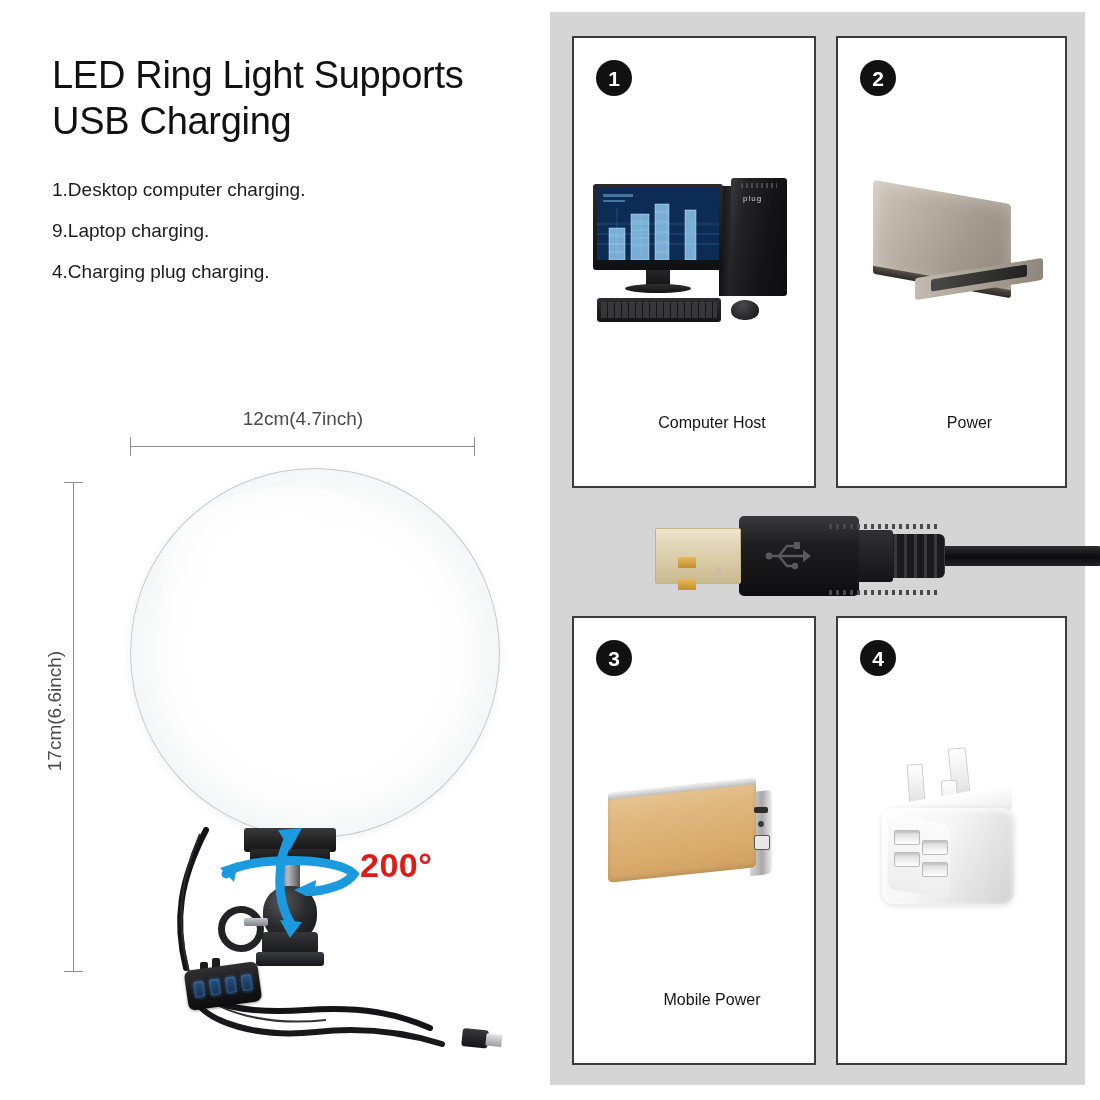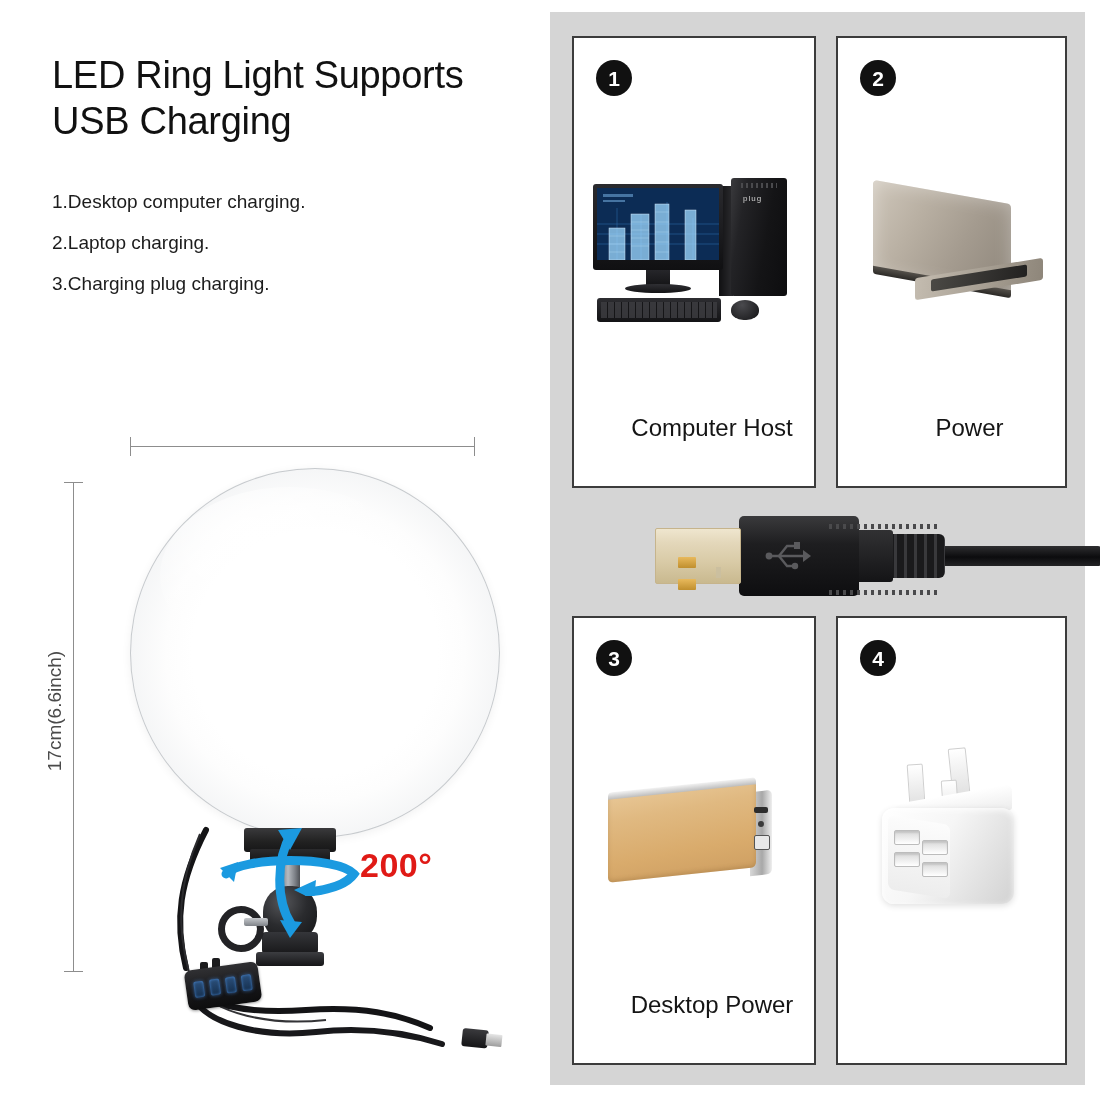"1.Desktop computer charging." .feature-list { top: 192px -> 180px }
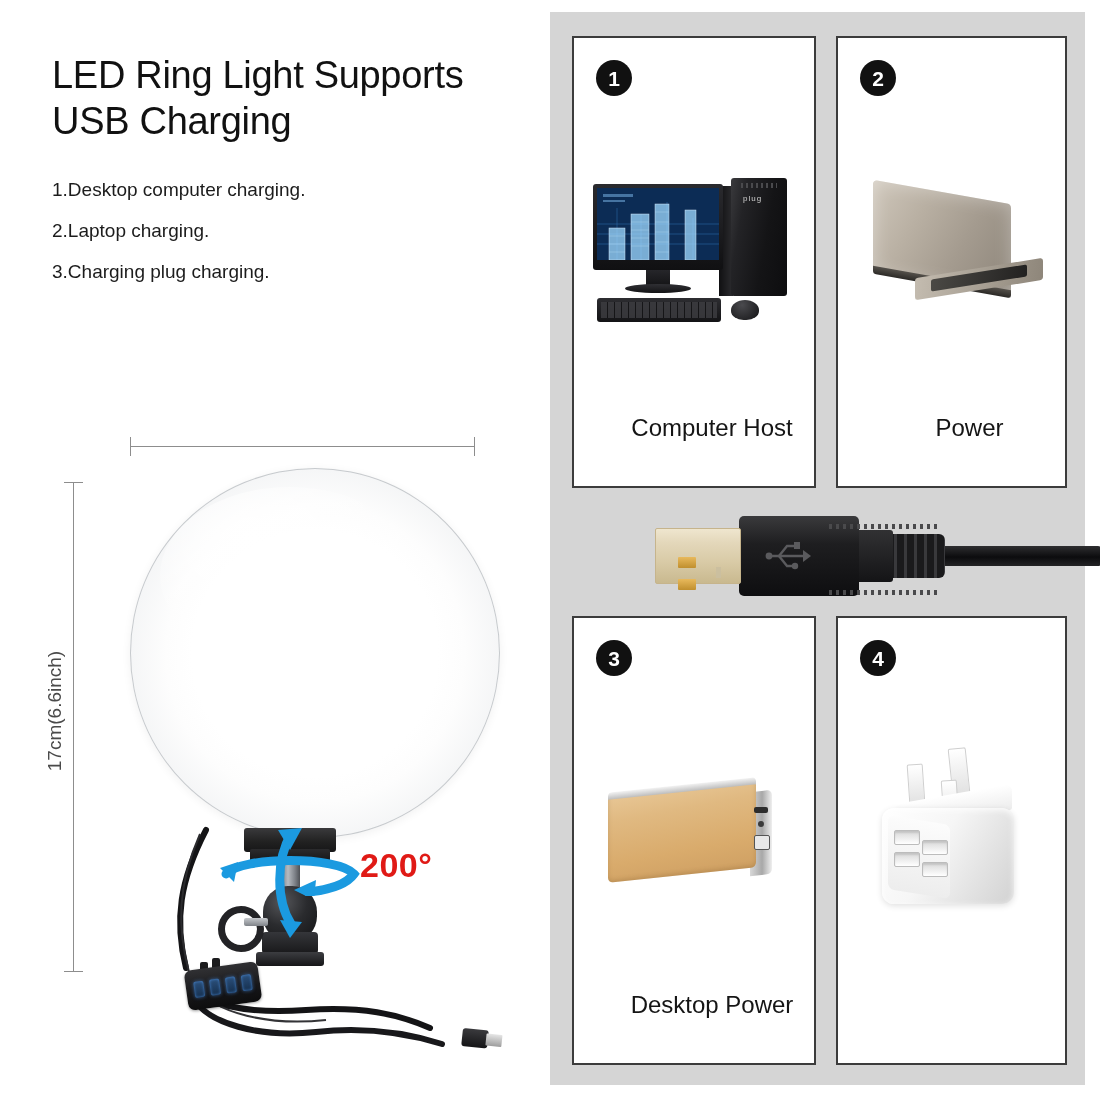"2.Laptop charging." div.feature-item { text: 2.Laptop -> 9.Laptop }
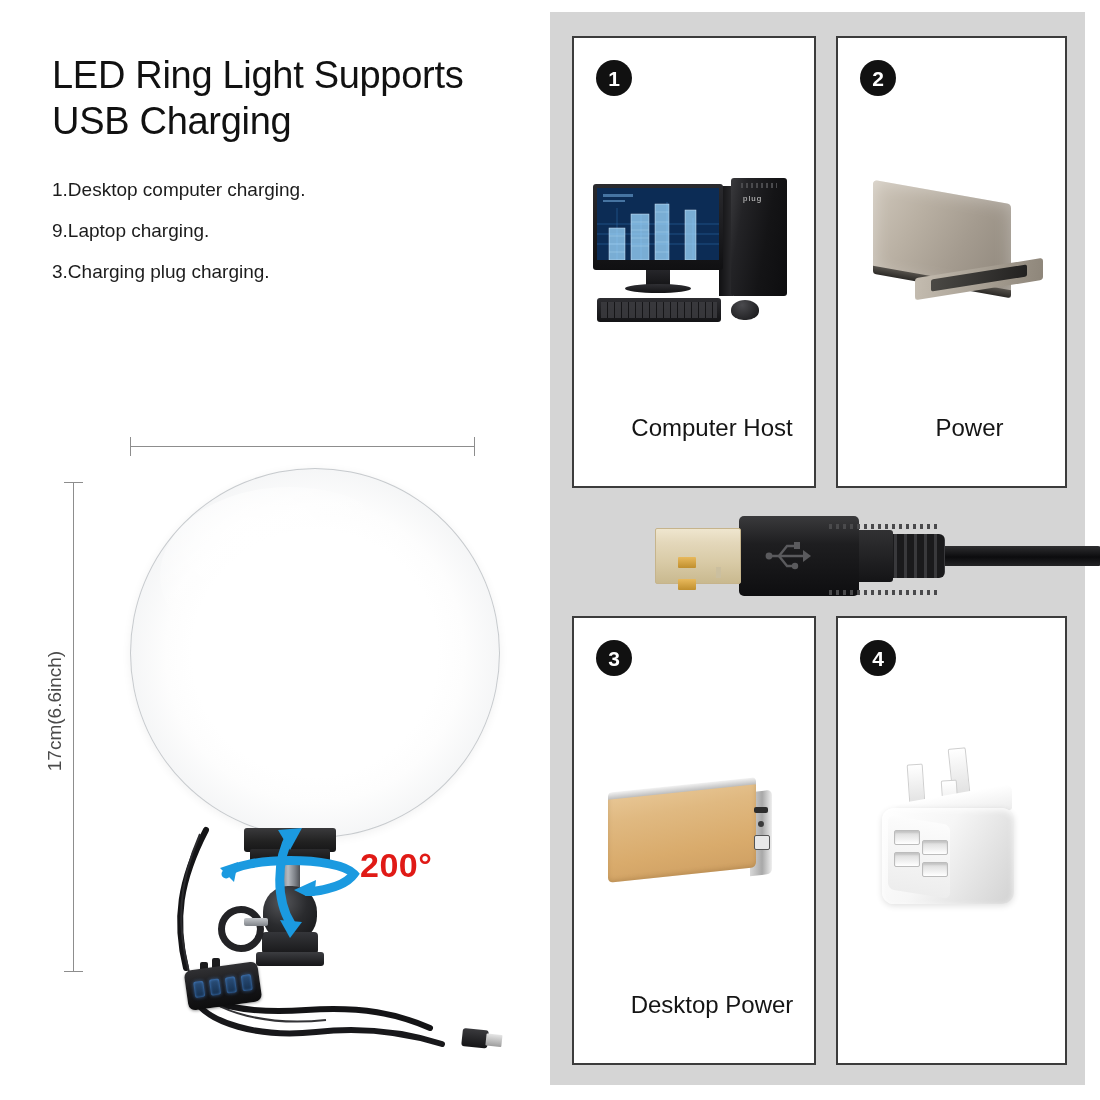"3.Charging plug charging." div.feature-item { text: 3.Charging -> 4.Charging }
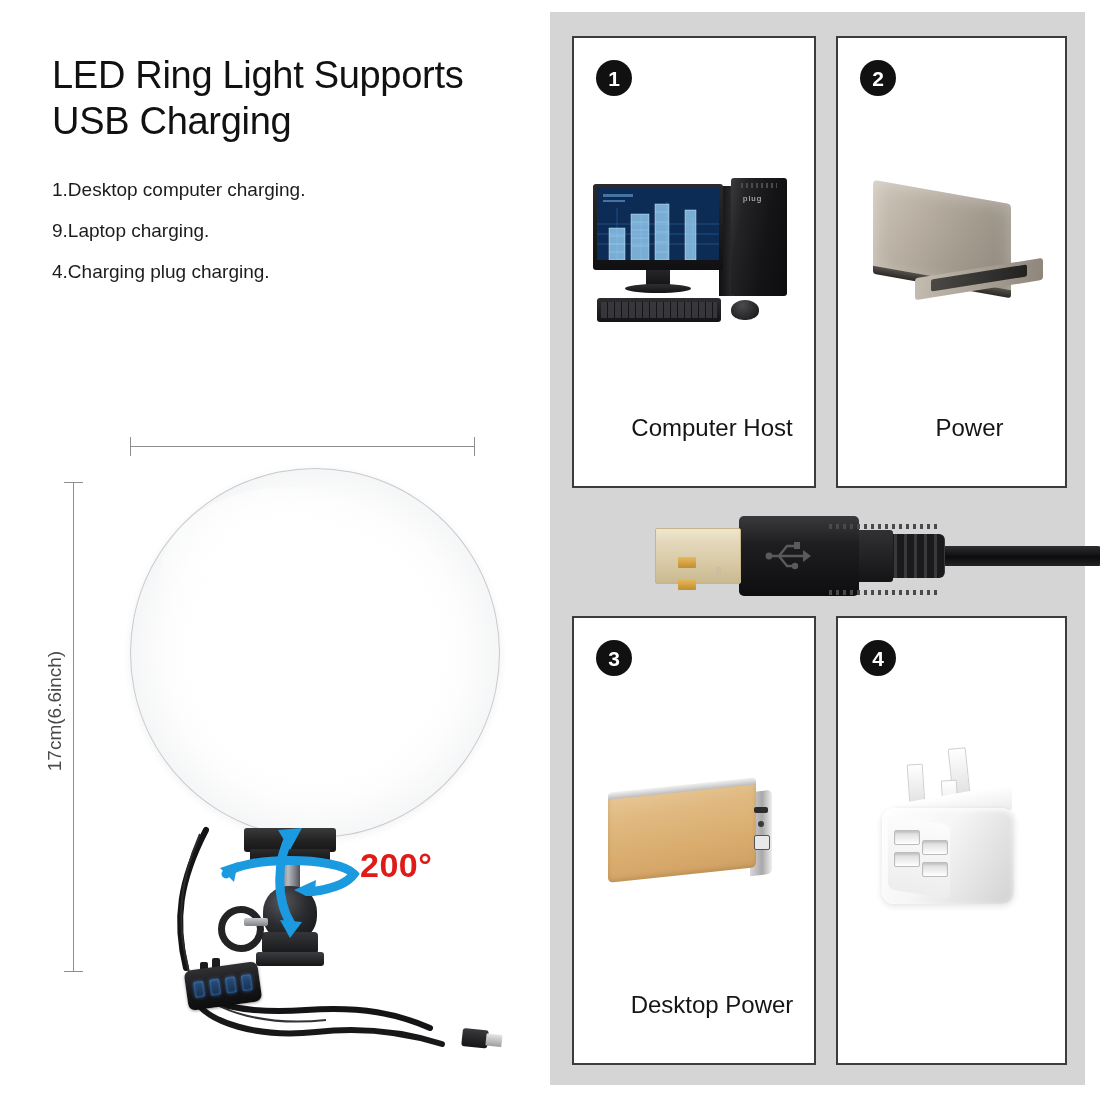"12cm(4.7inch)" div.dim-h-label { html: none -> <div>12cm(4.7inch)</div> }
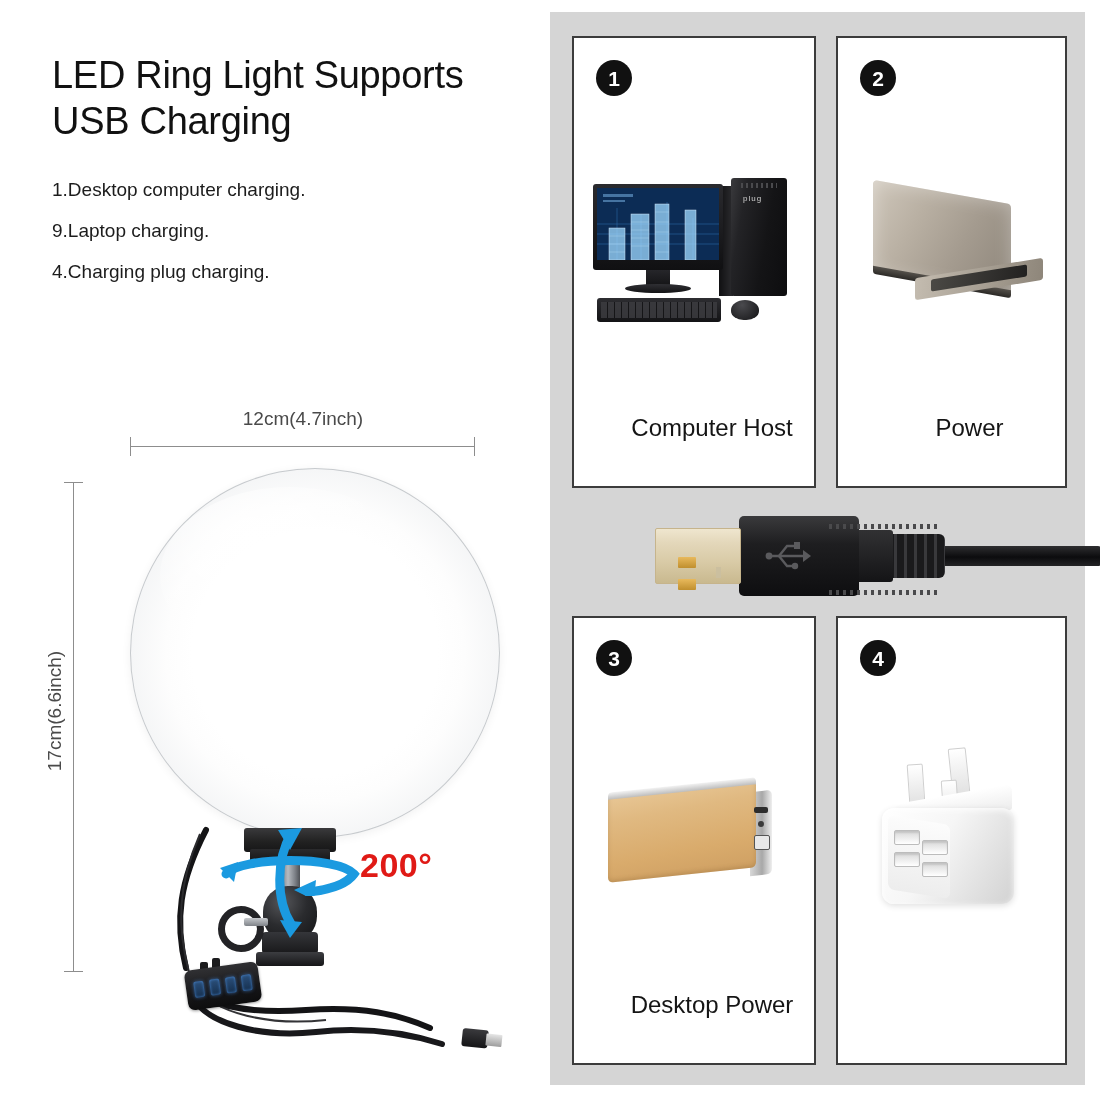"Computer Host" .panel-caption { font-size: 24px -> 16px }
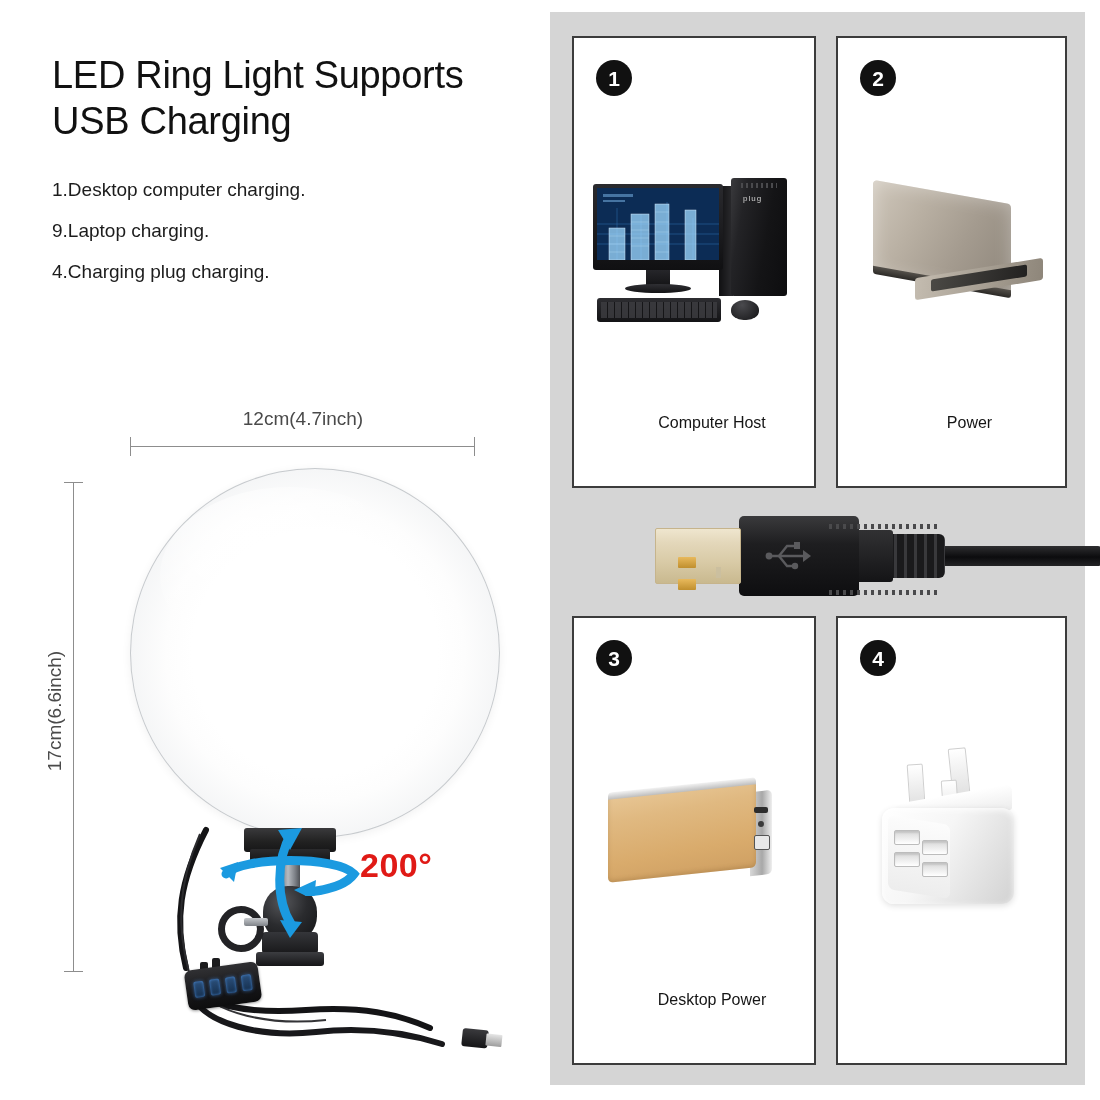"Desktop Power" div.panel-caption { text: Desktop -> Mobile }
